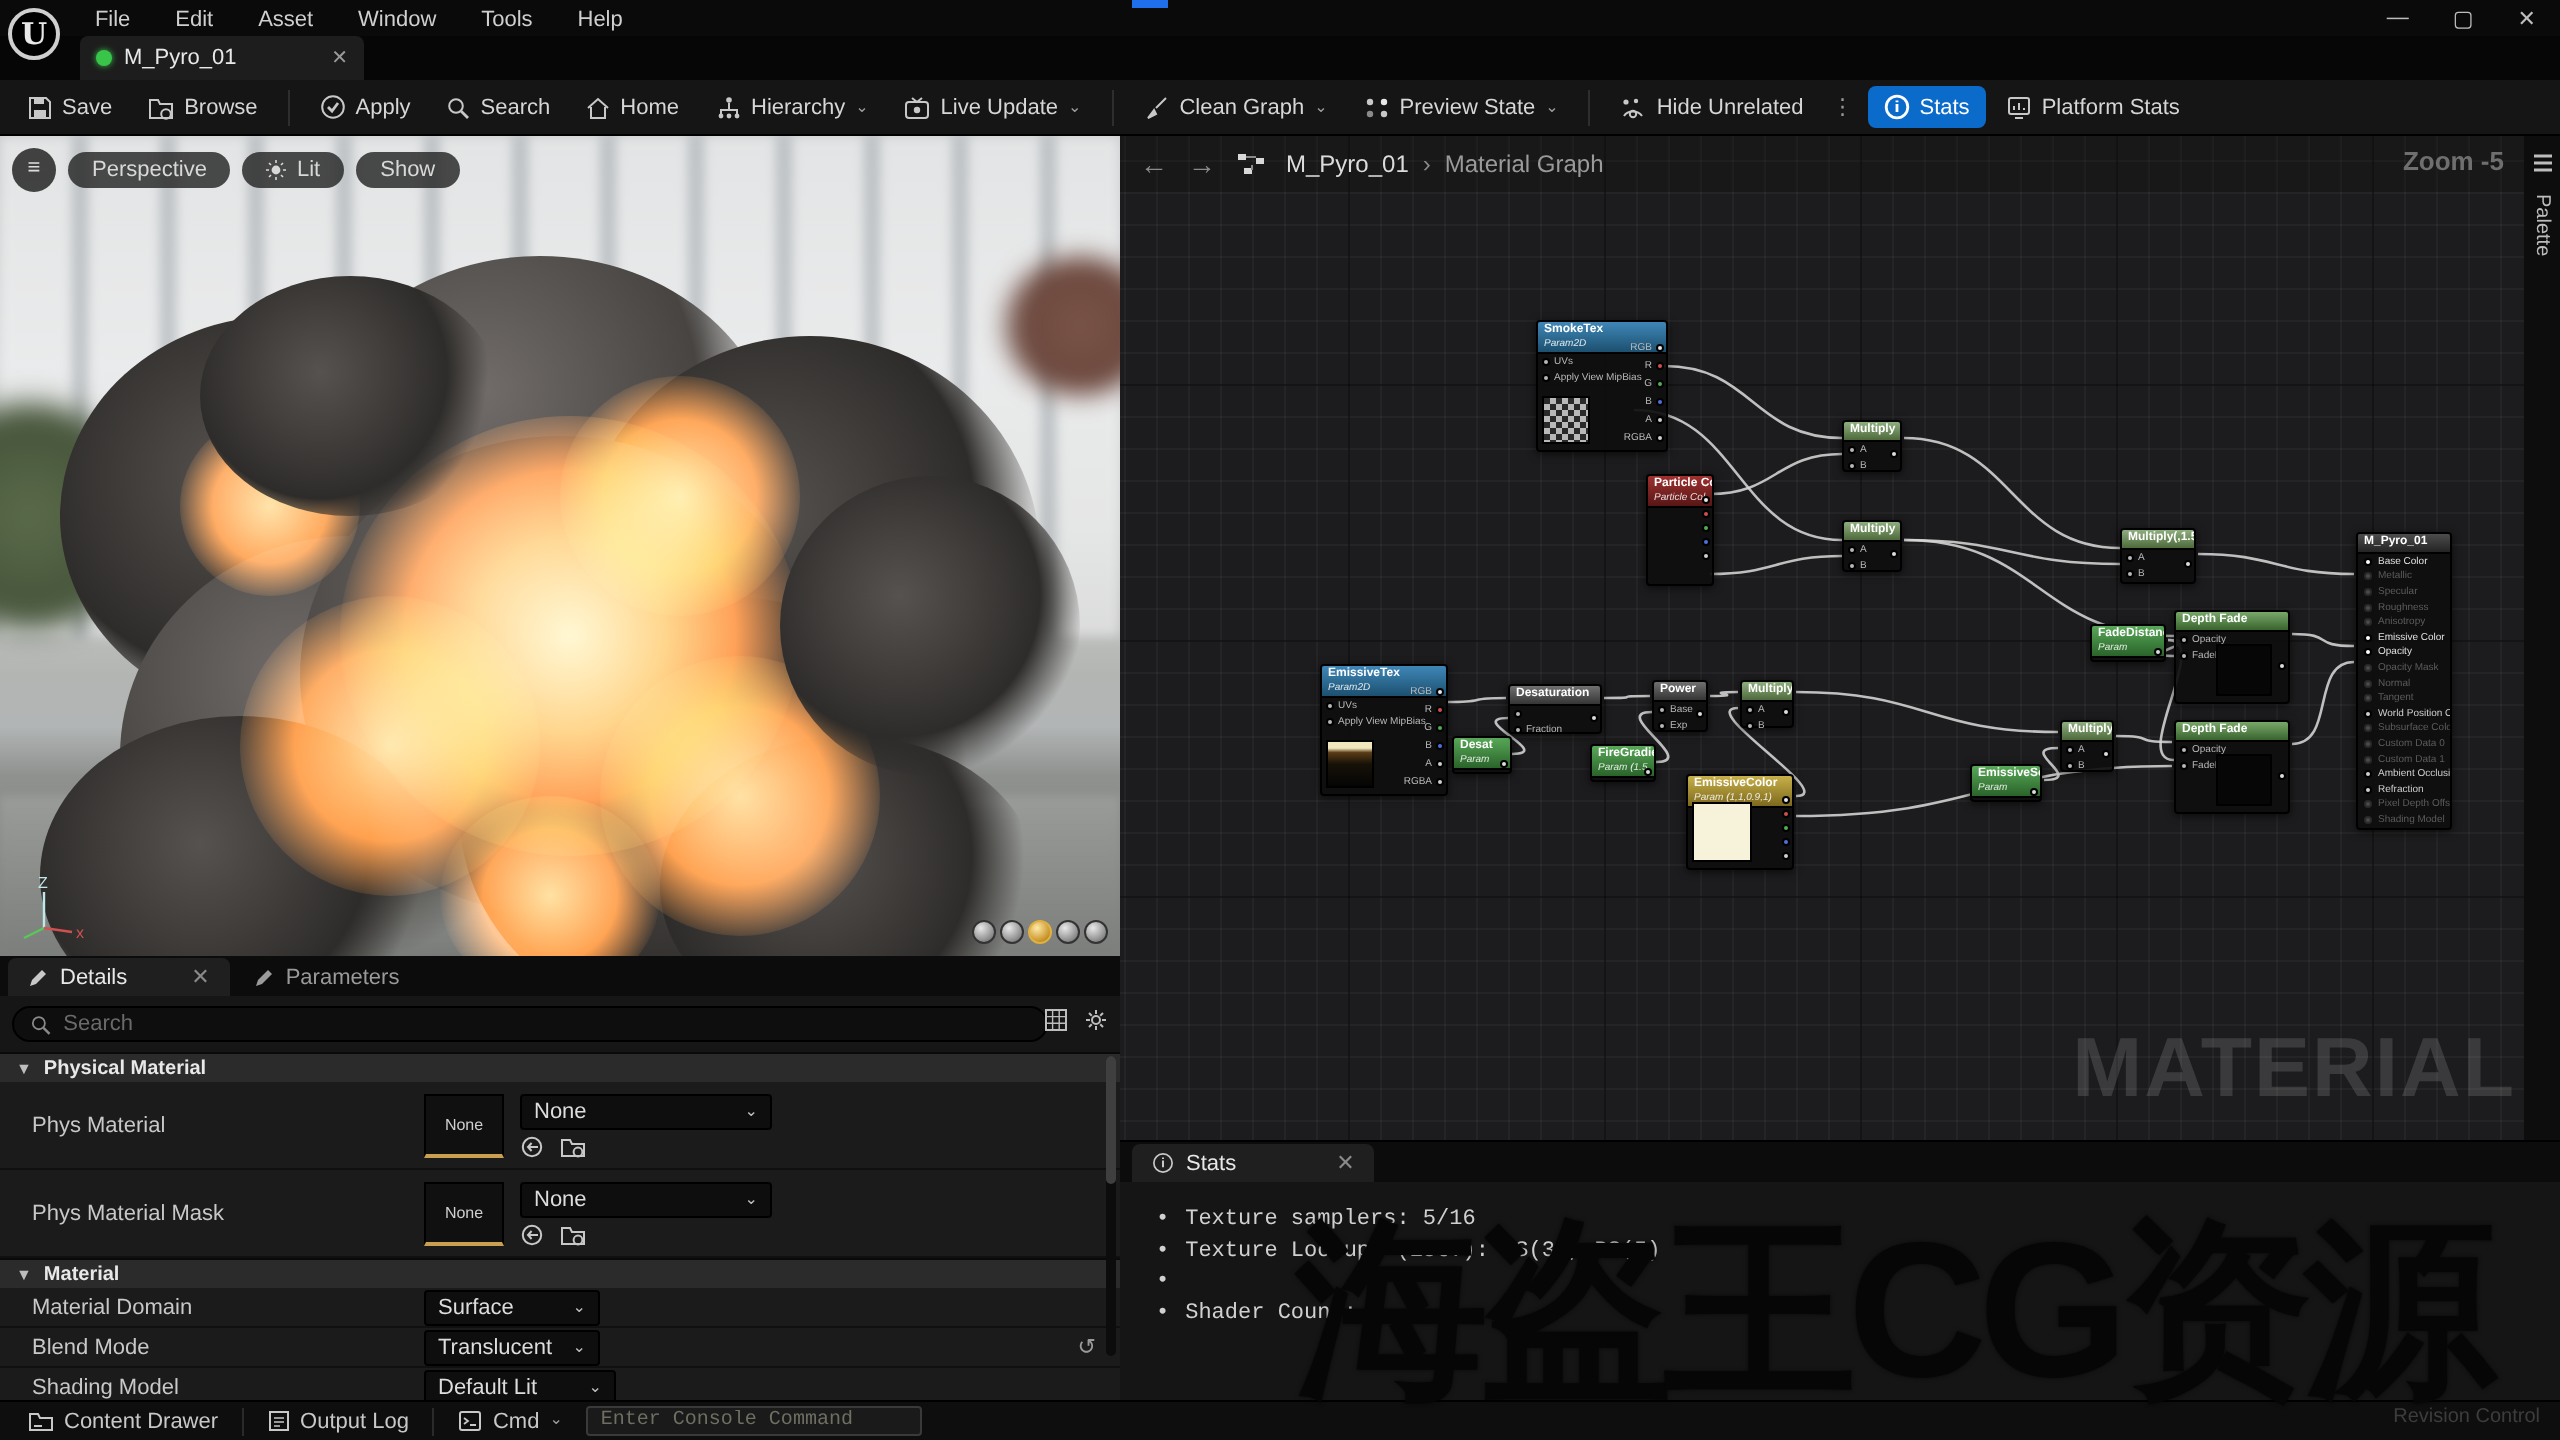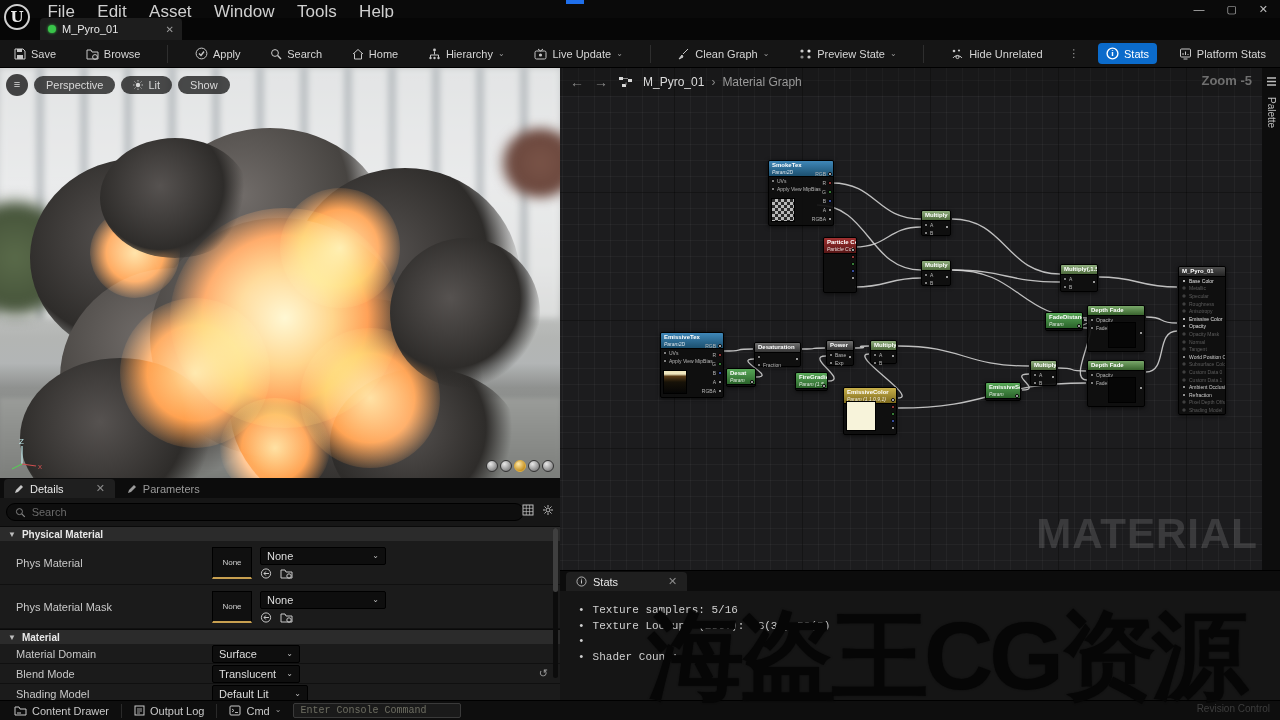"File" .menu-item { font-size: 17px -> 11px }
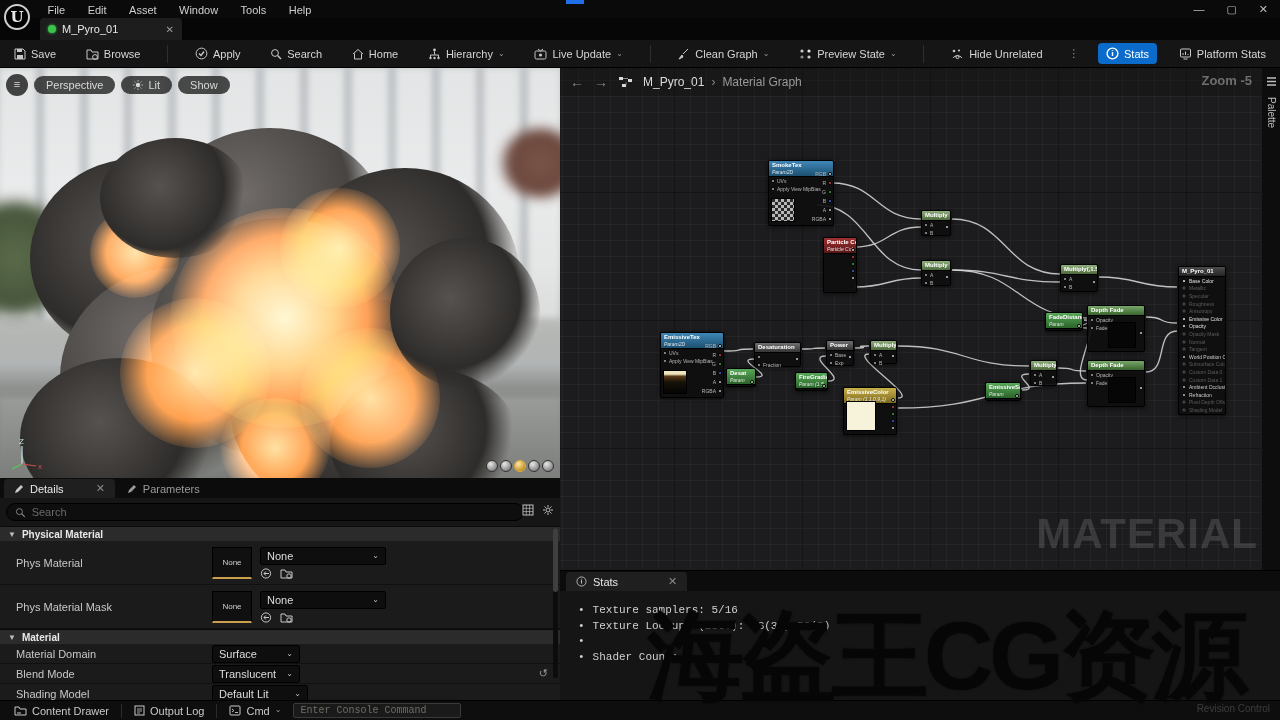"Save" #toolbar { justify-content: space-between -> none }
